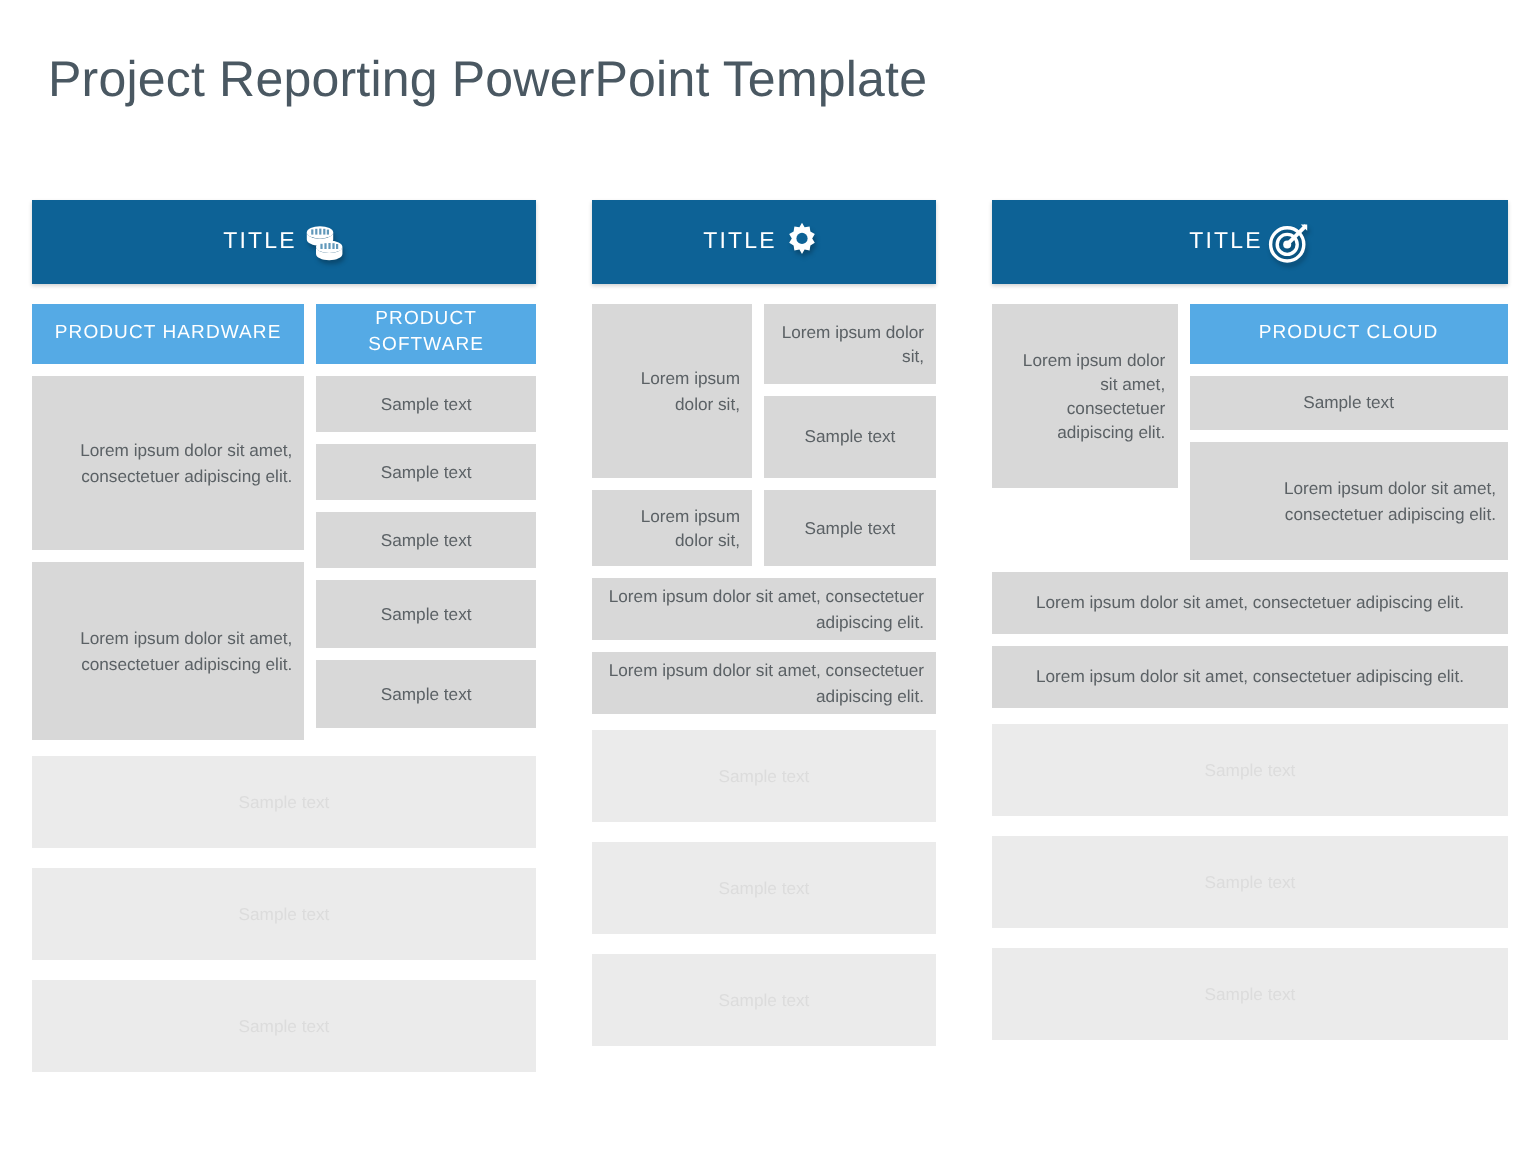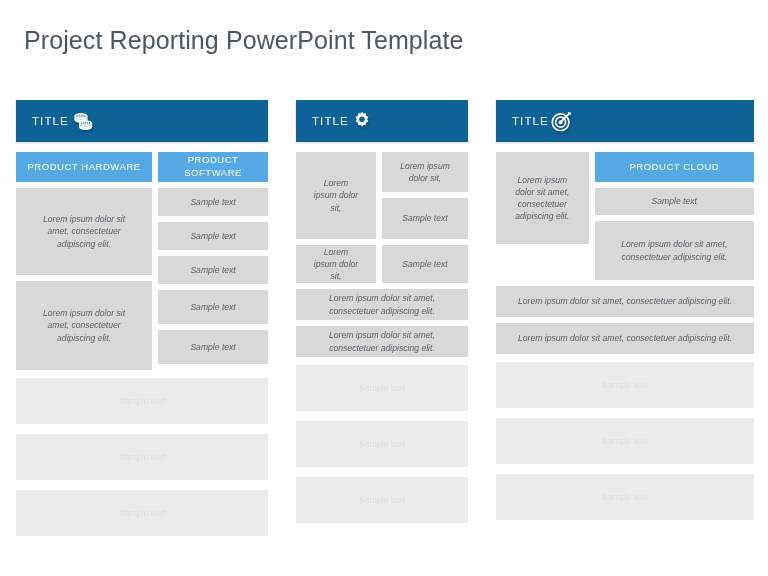"TITLE" .title-bar { justify-content: flex-start -> center }
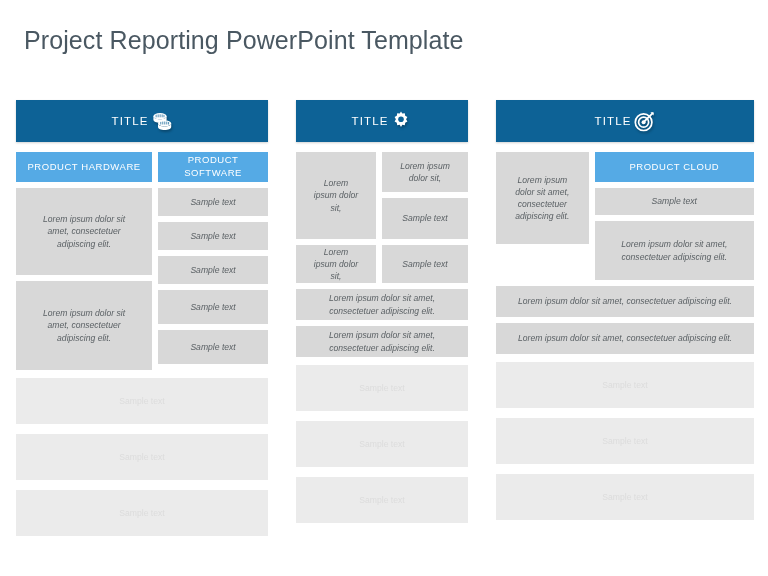"Lorem ipsum dolor sit," .cell { font-style: italic -> none; padding: 3px 17px -> 3px 6px; text-align: center -> right }
